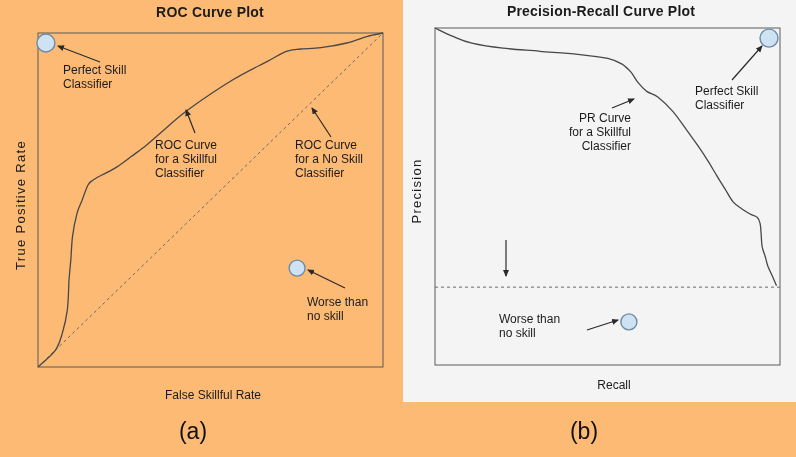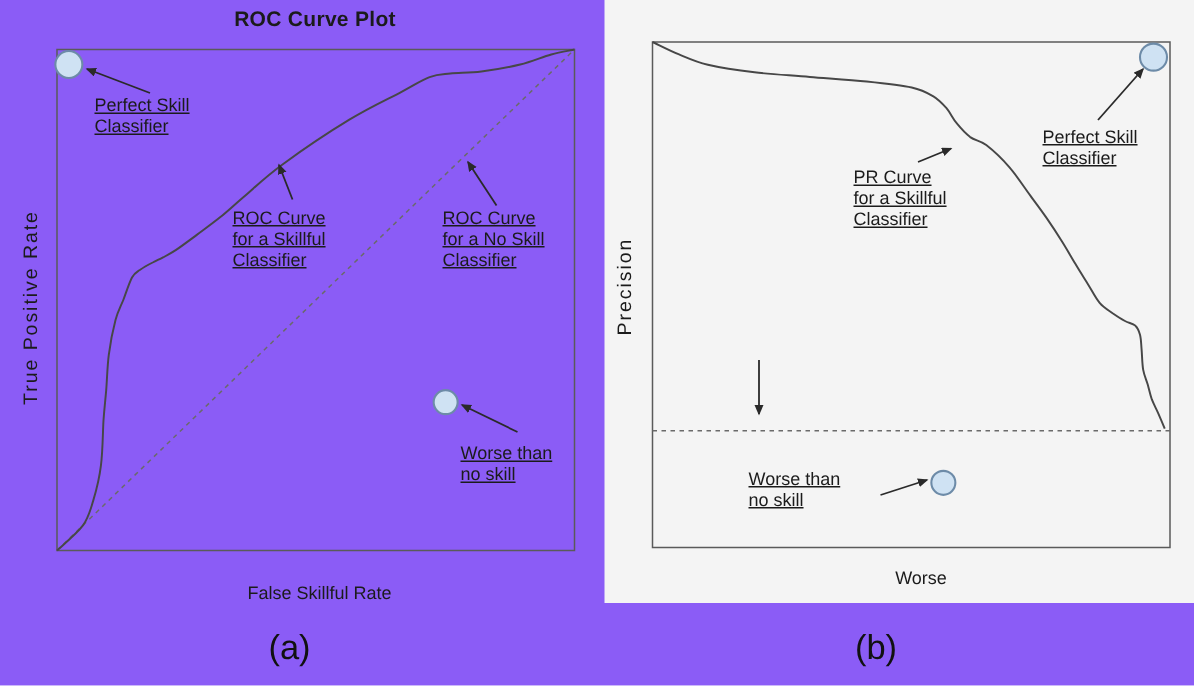"ROC Curve Plot" .stage { background: #8b5cf6 -> #fdba74 }
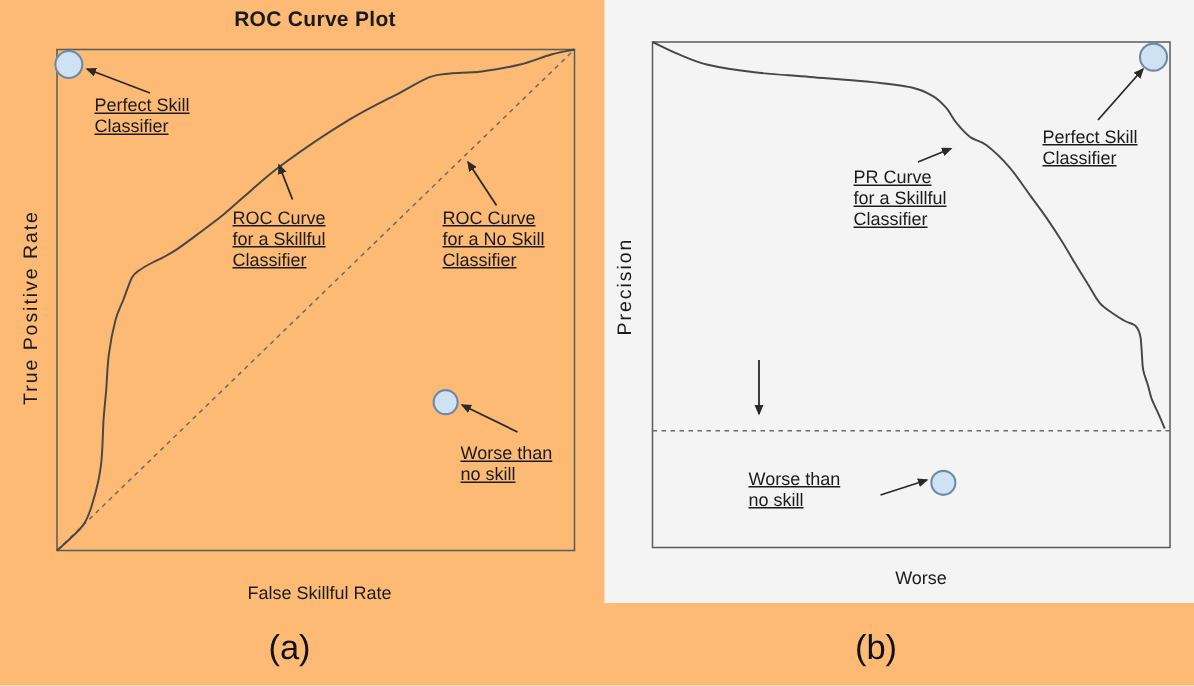"Precision-Recall Curve Plot" div.title { html: none -> <div>Precision-Recall Curve Plot</div> }
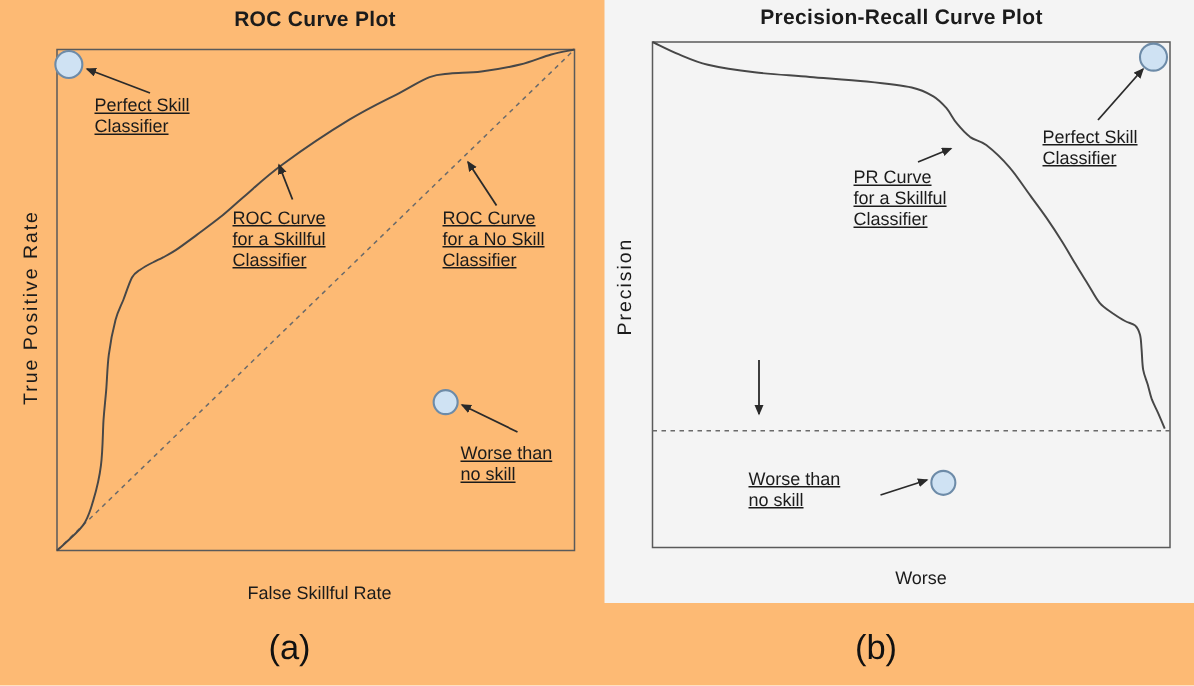"Perfect Skill" .txt { text-decoration: underline -> none }
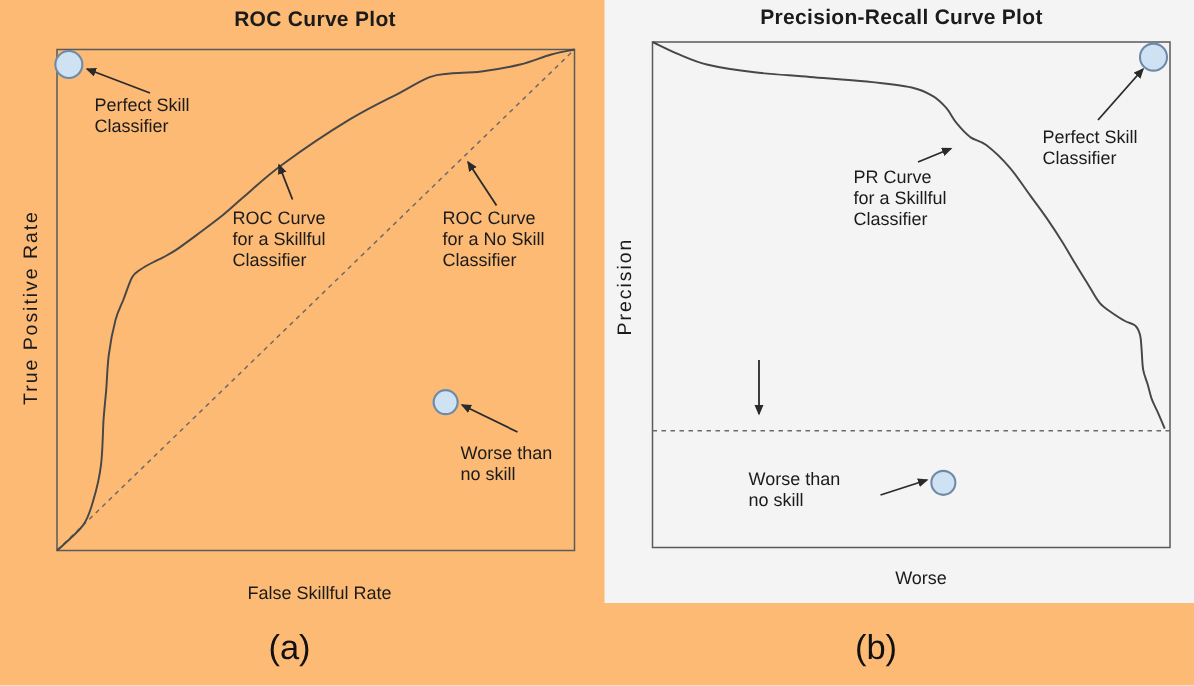"PR Curve" div.txt { text-align: none -> right }
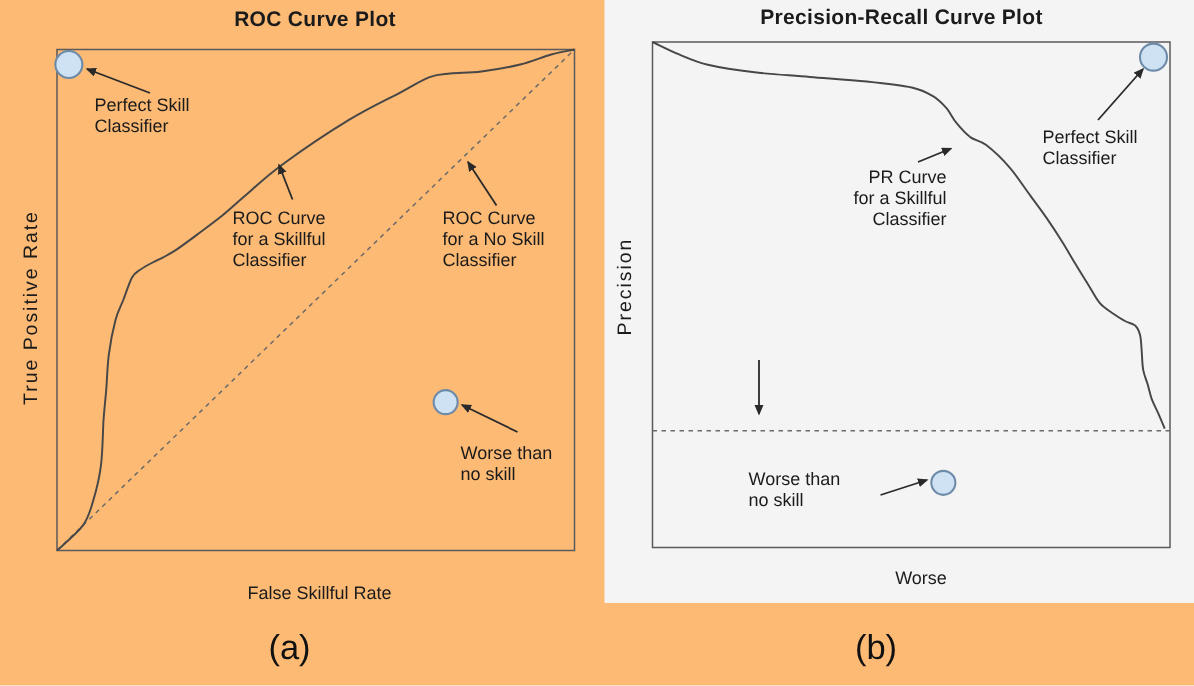"Worse" div.xlabel { text: Worse -> Recall }
